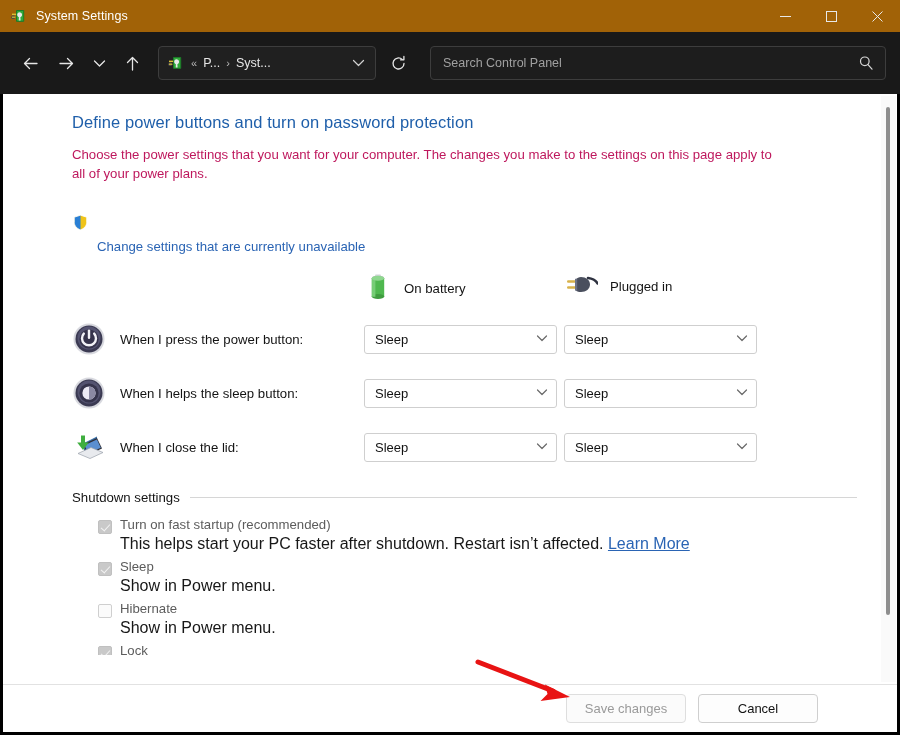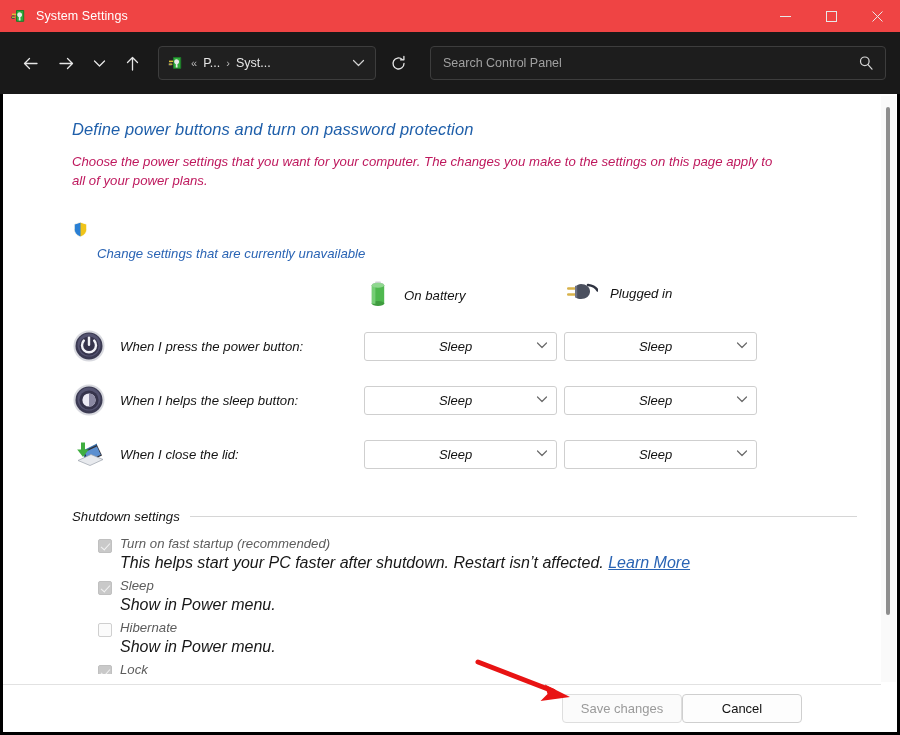"System Settings" .titlebar { background: #ef4444 -> #a16207 }
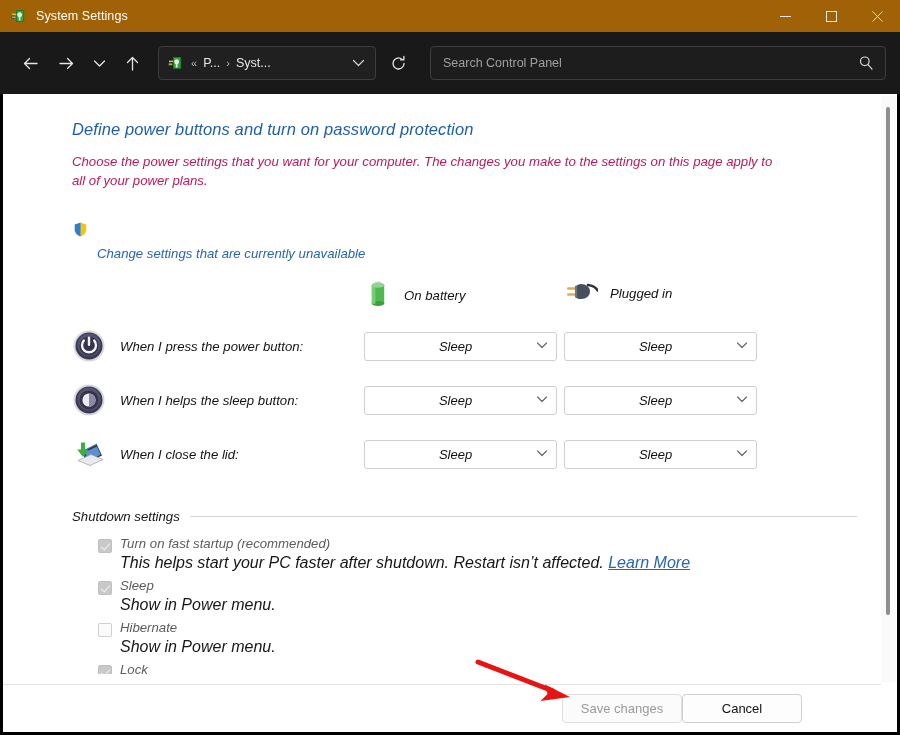"Define power buttons and turn" .inner { font-style: italic -> none; padding: 26px 40px 0 69px -> 19px 40px 0 69px }
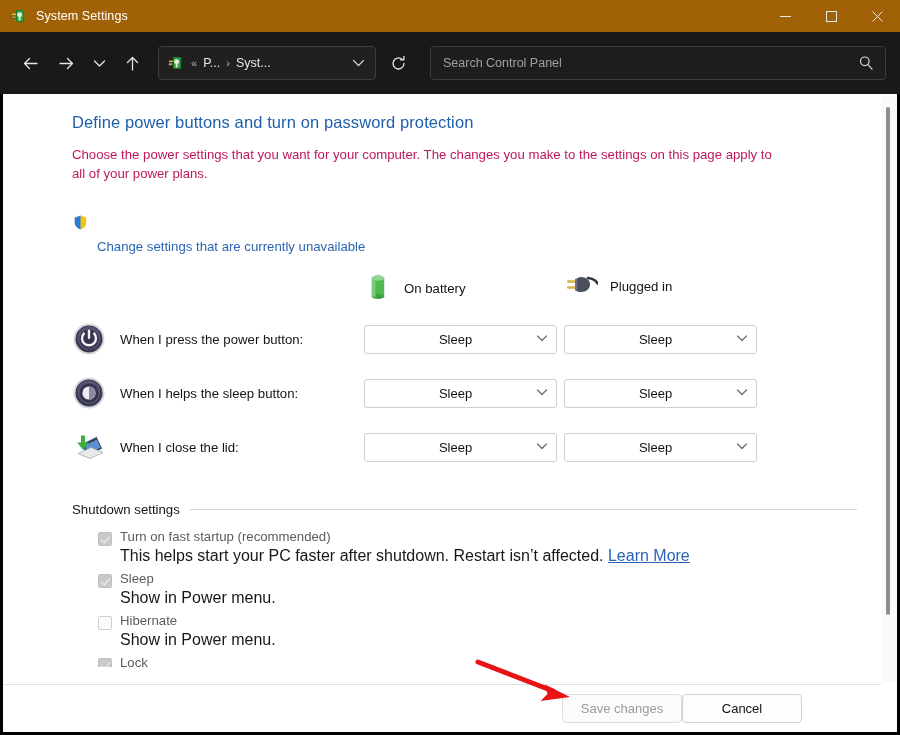"When I press the power" .srow { text-align: center -> none }
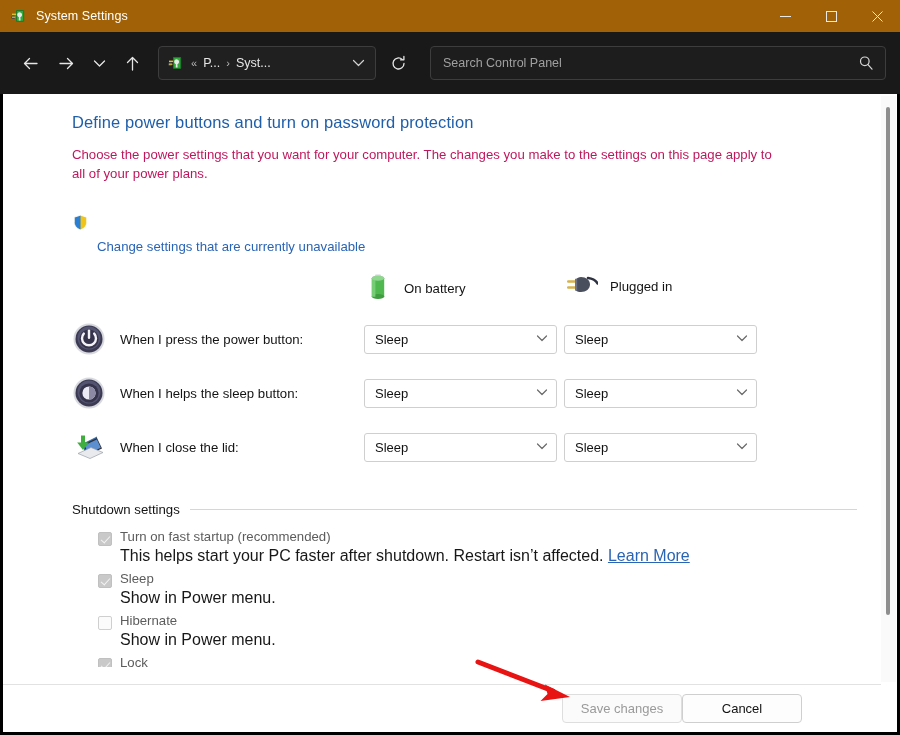"Shutdown settings" div.group-head { margin-top: 28px -> 16px }
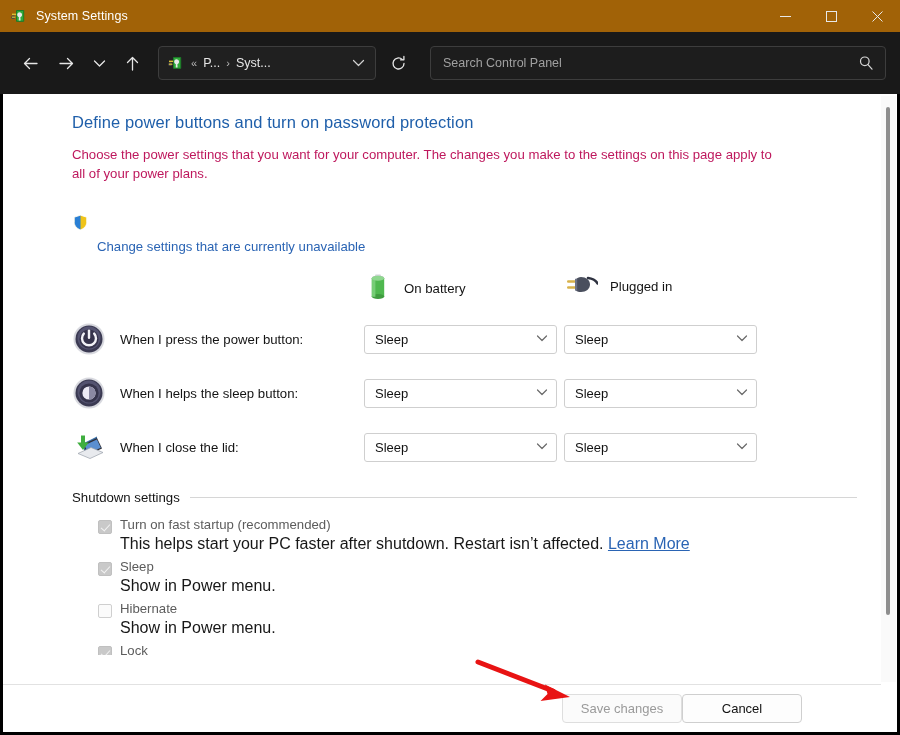"Save changes" .footer { gap: none -> 12px; right: 16px -> 0 }
